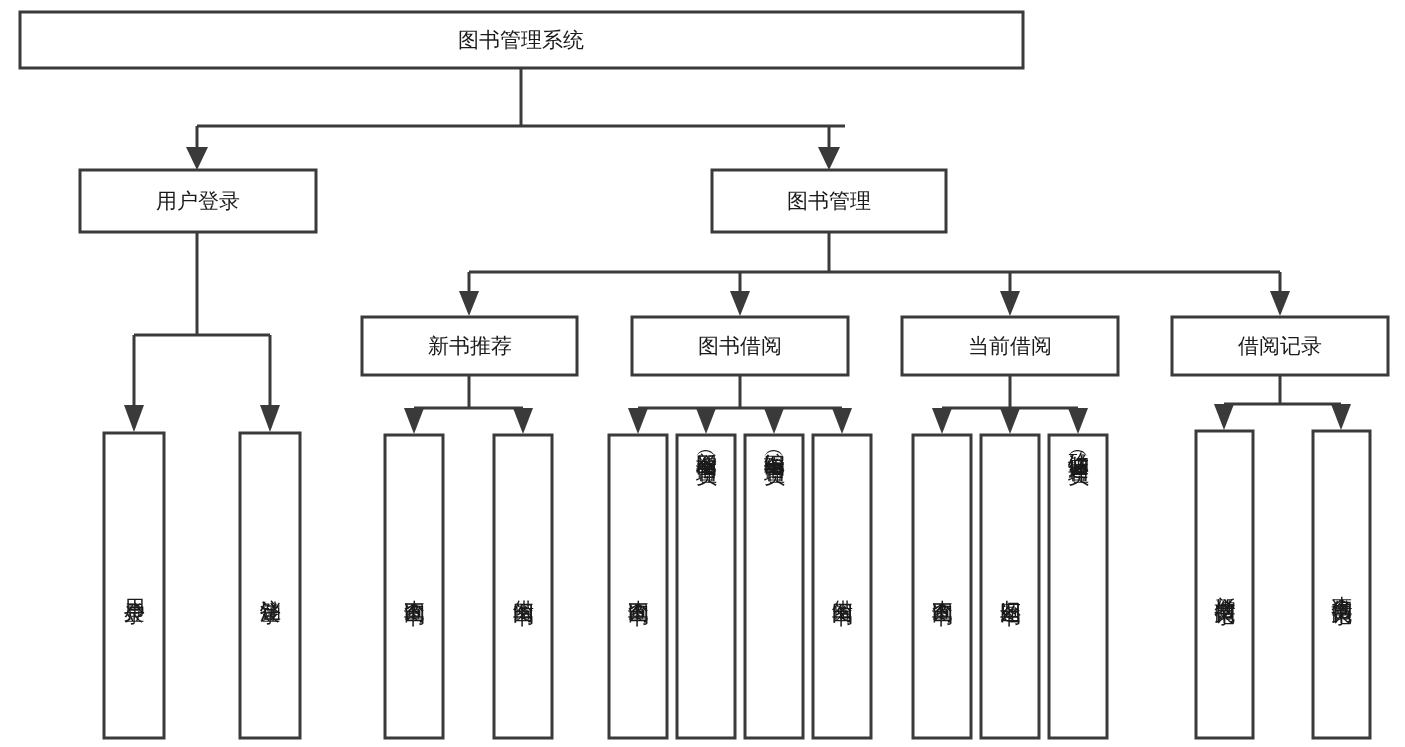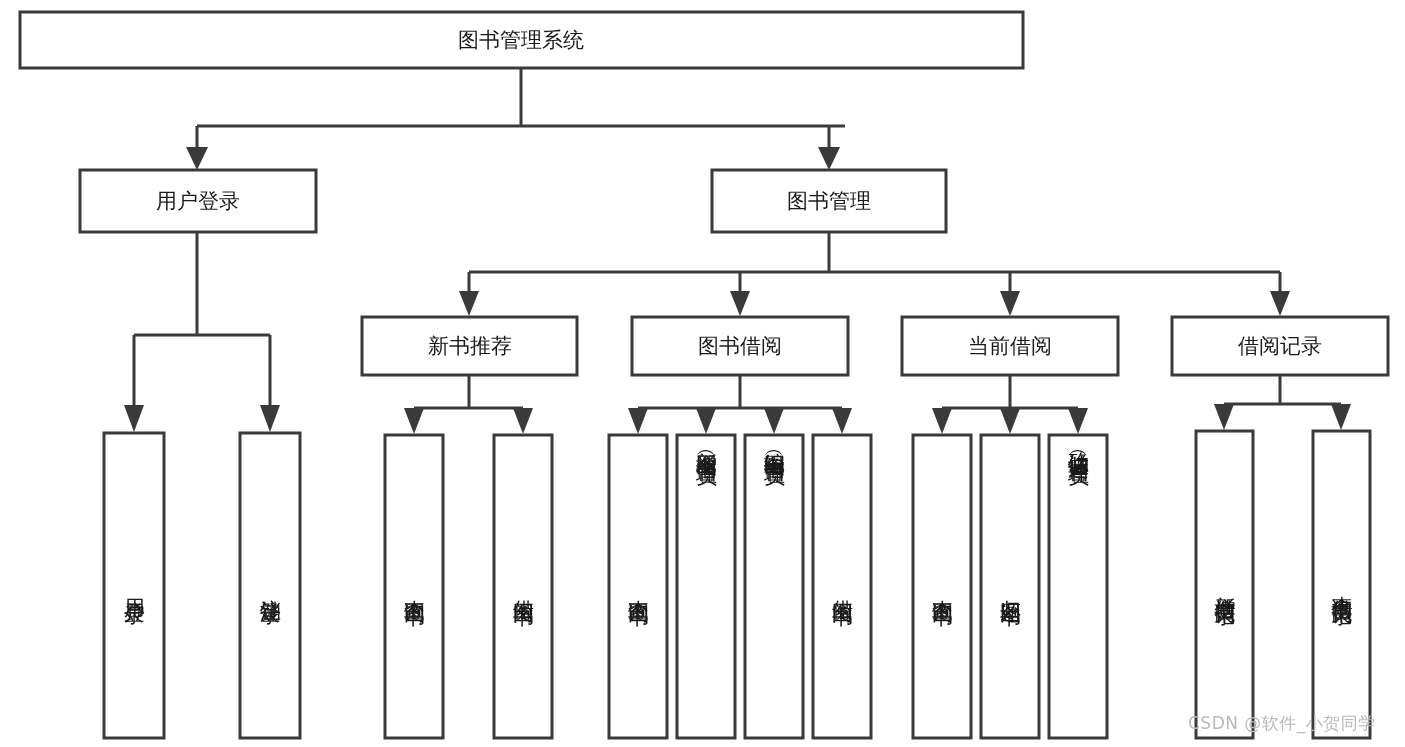"CSDN @软件_小贺同学" div.watermark { html: <div>CSDN @软件_小贺同学</div> -> none }
